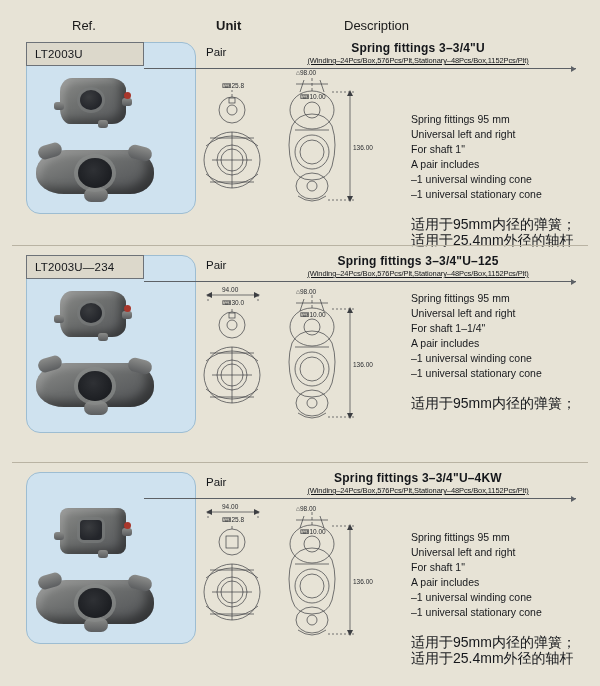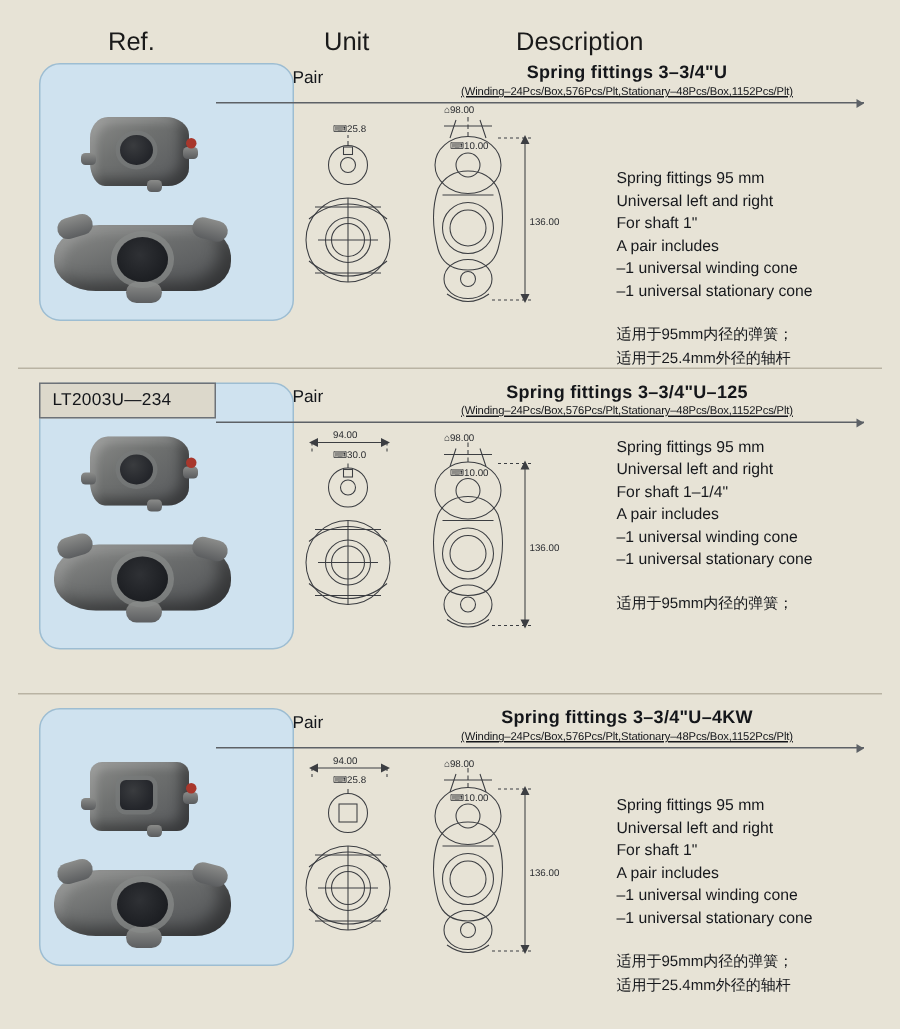"Ref." .col-headers .ch { font-size: 17px -> 13px }
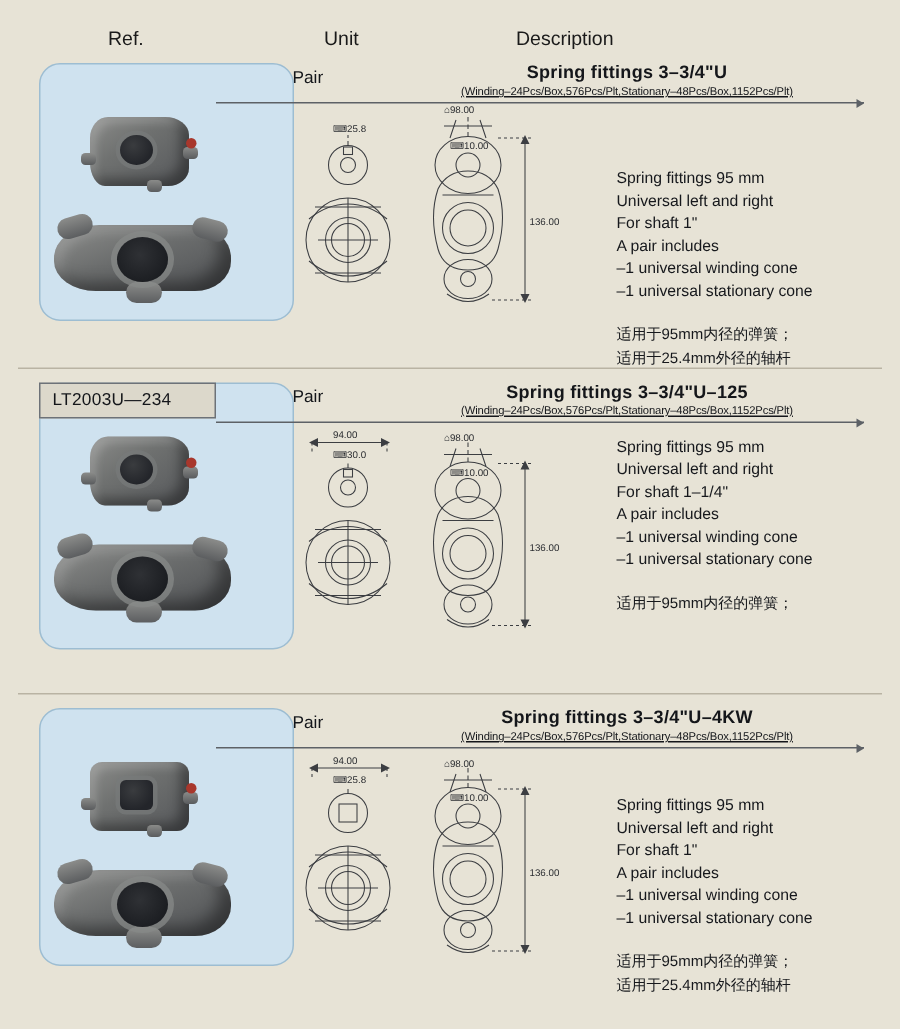"Unit" .ch-unit { font-weight: none -> bold }
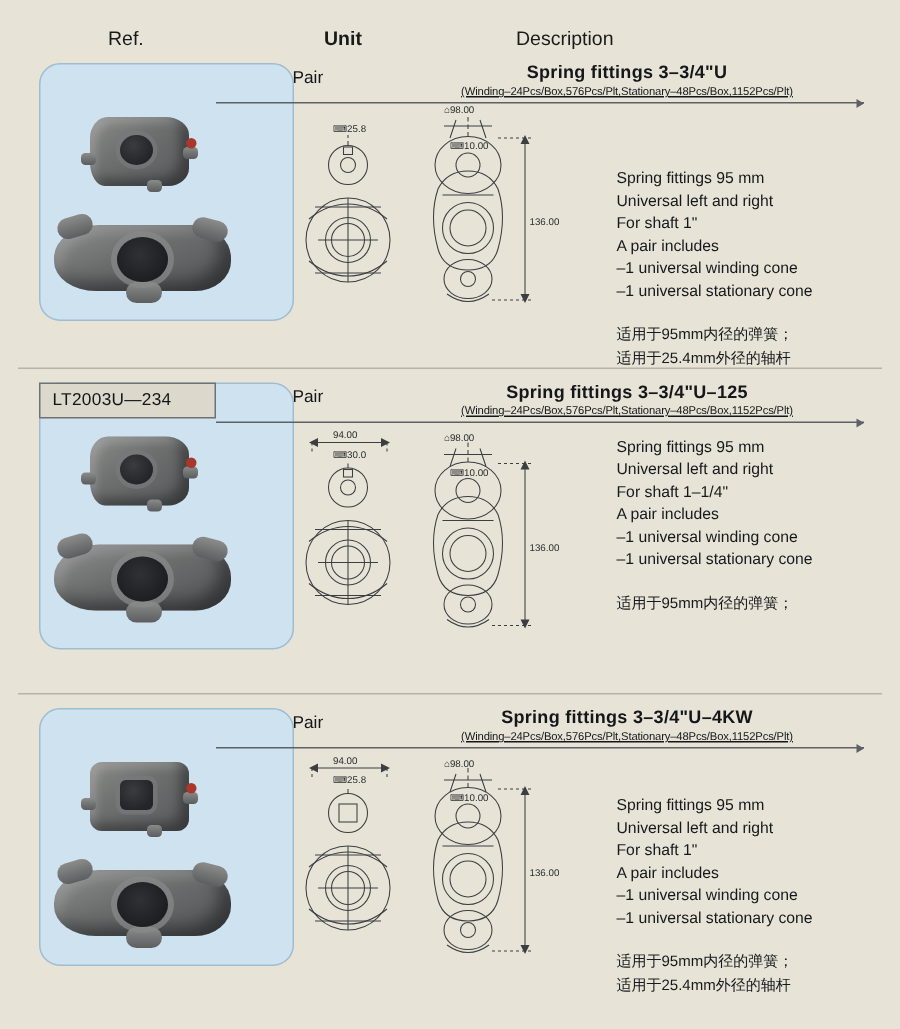"LT2003U" div.ref-box { html: none -> <div> <span>LT2003U</span> </div> }
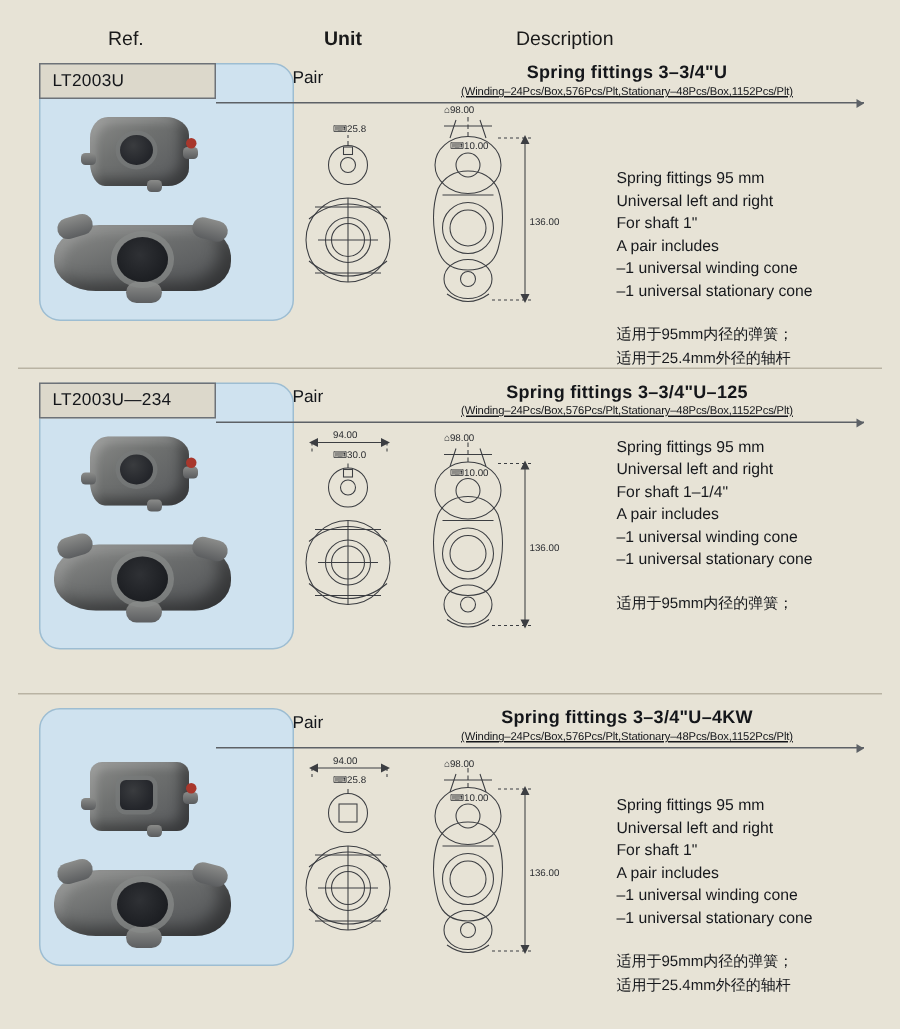"Pair" .hdr .unit { left: 169px -> 180px }
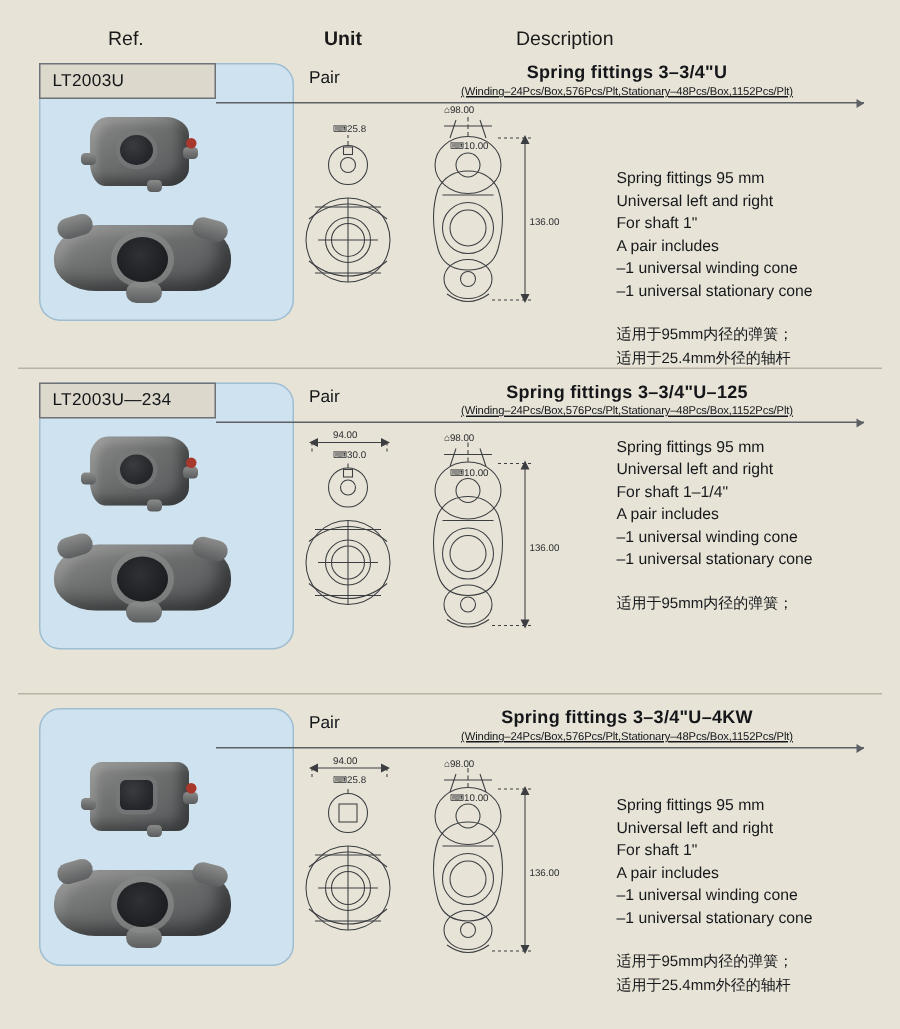"适用于95mm内径的弹簧；" .desc .cn { font-size: 10px -> 14px }
